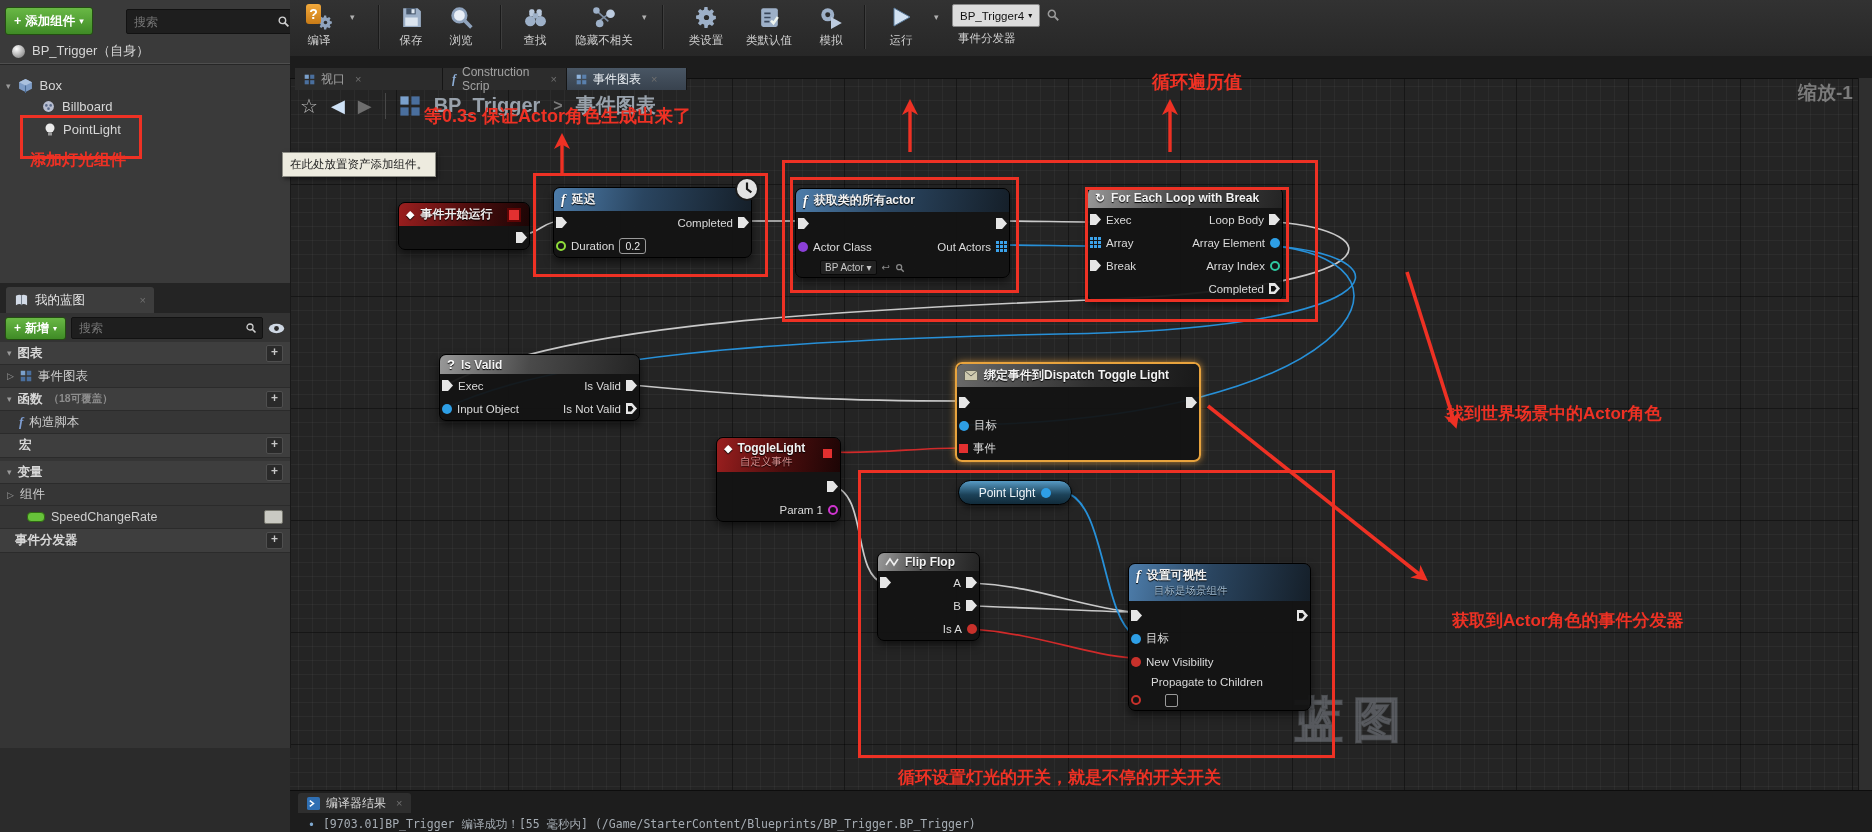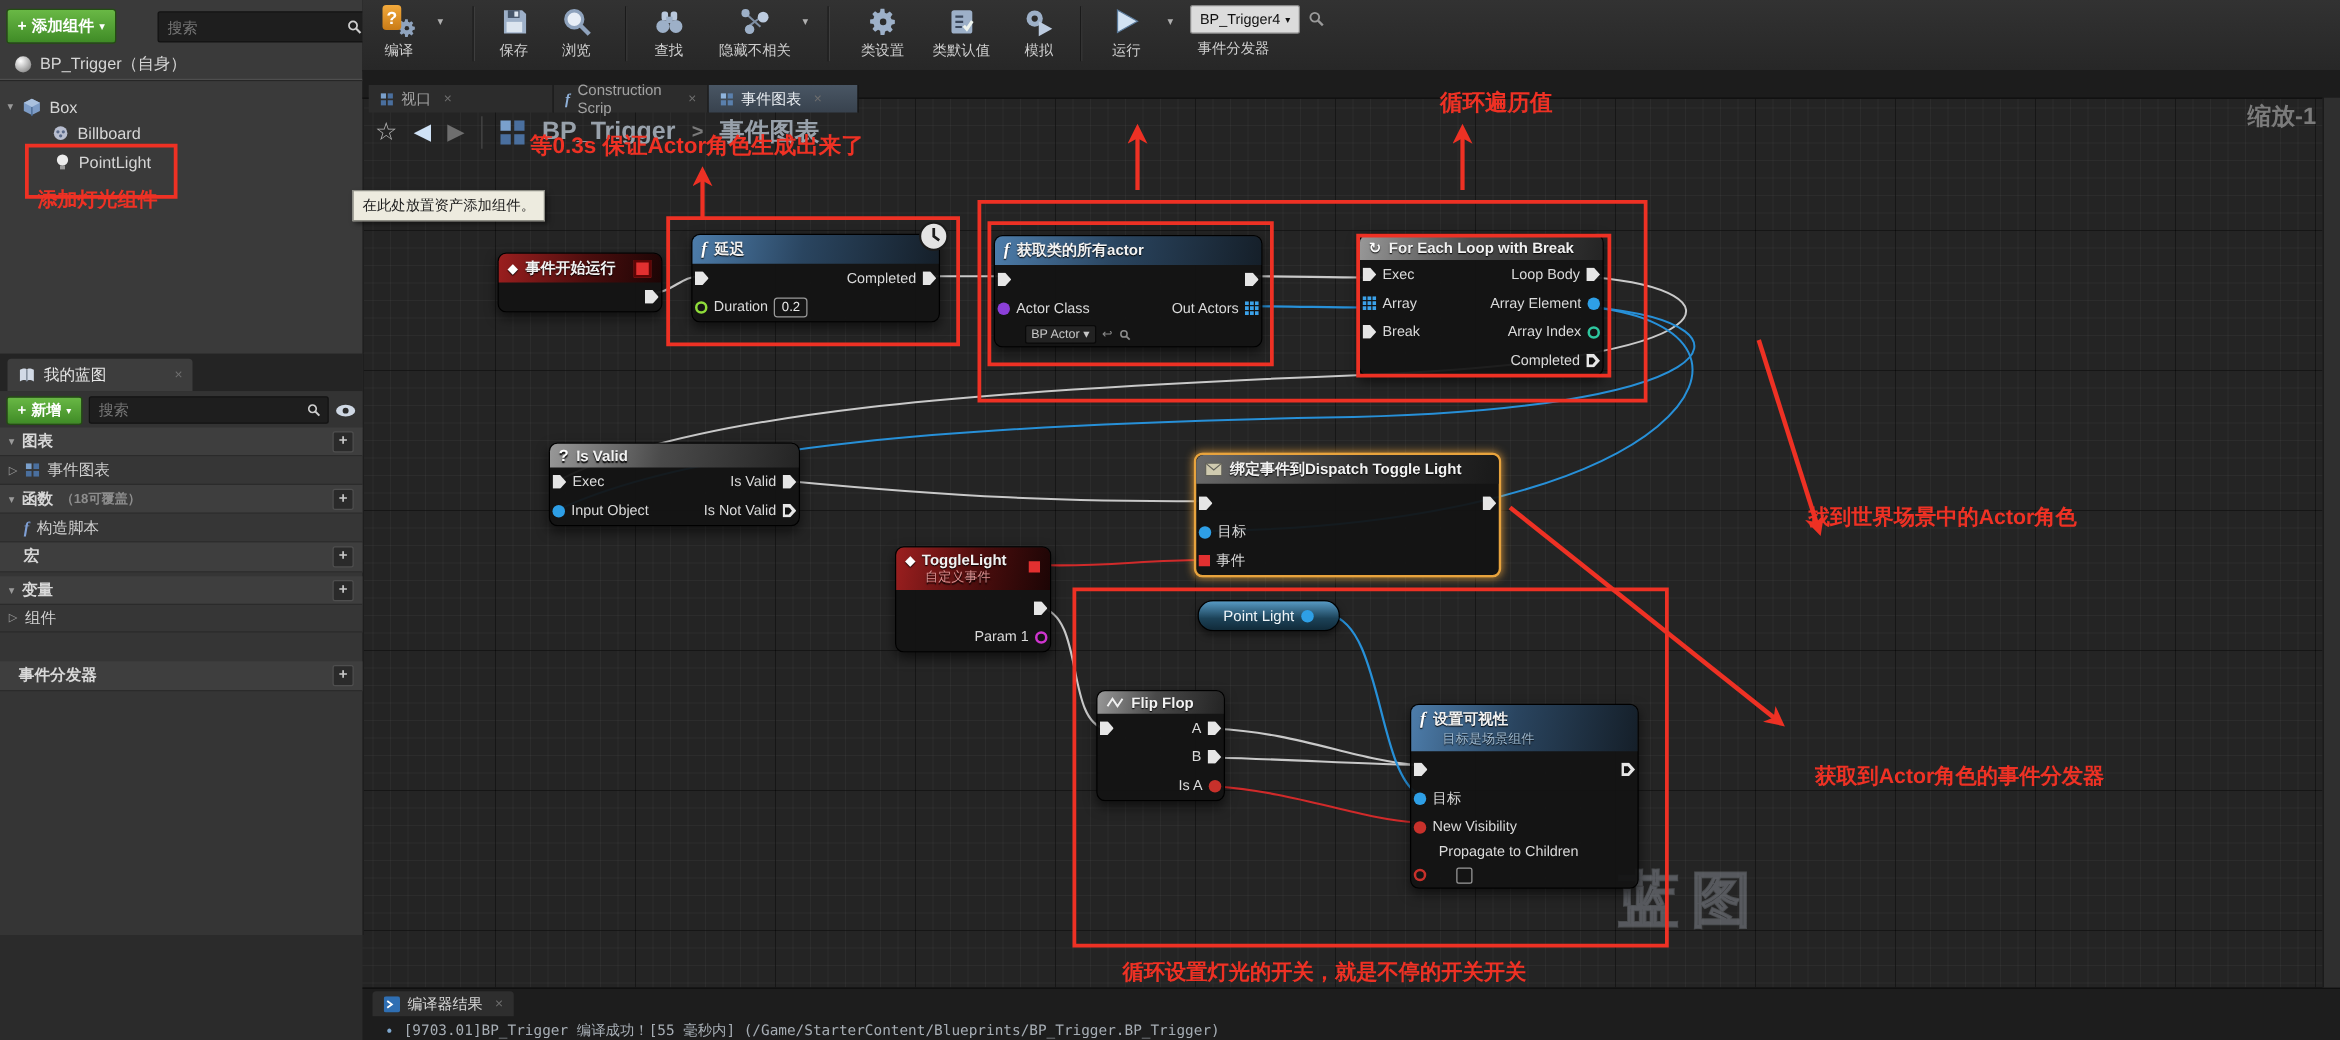"SpeedChangeRate" div.mbrow { html: none -> <div> <span></span> <span></span> <span>SpeedChangeRate</span> <span></span> </div> }
